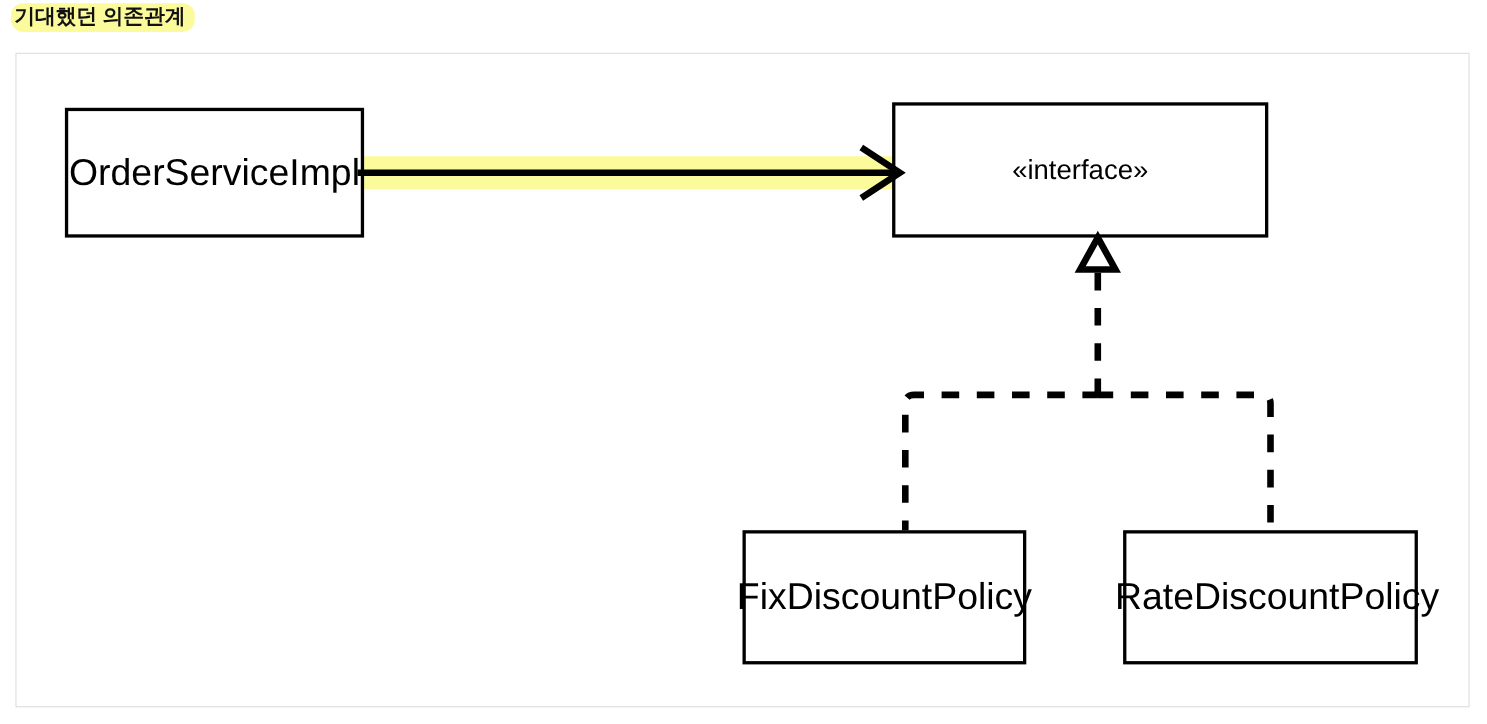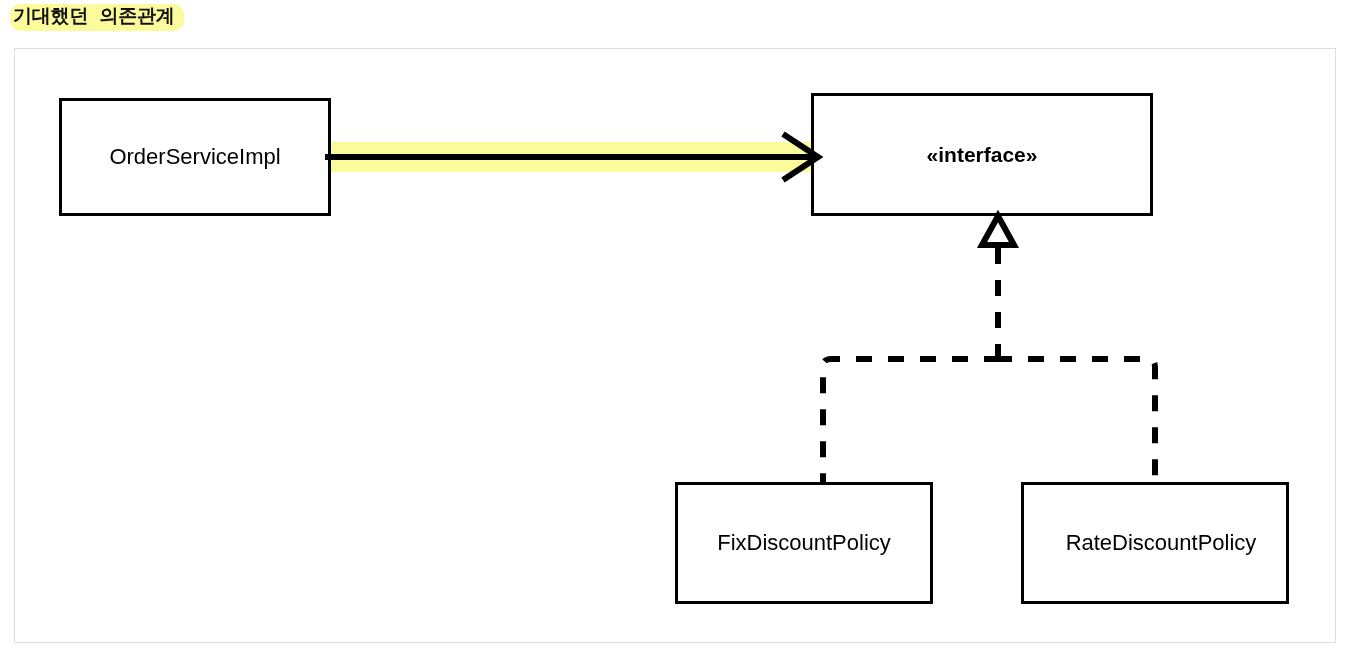"기대했던 의존관계" .page-title .hl { font-family: Liberation Mono, monospace -> none }
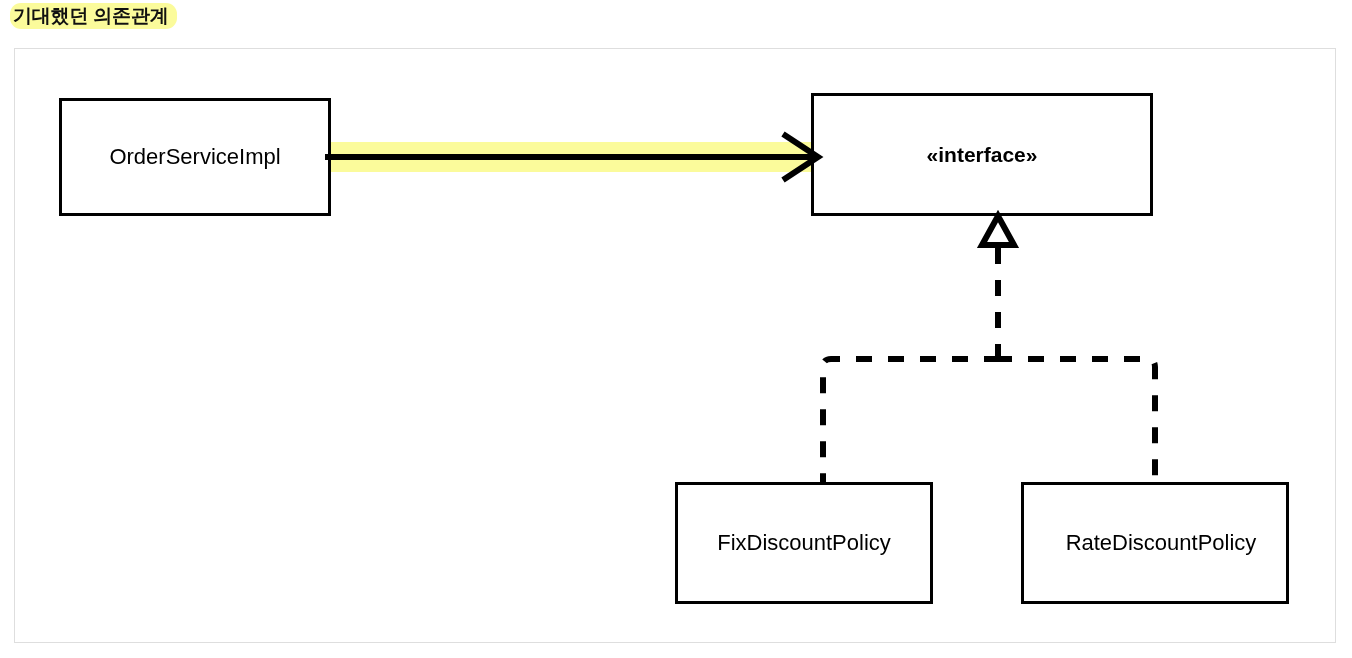"OrderServiceImpl" .uml-box .cls-name { font-size: 22px -> 34px }
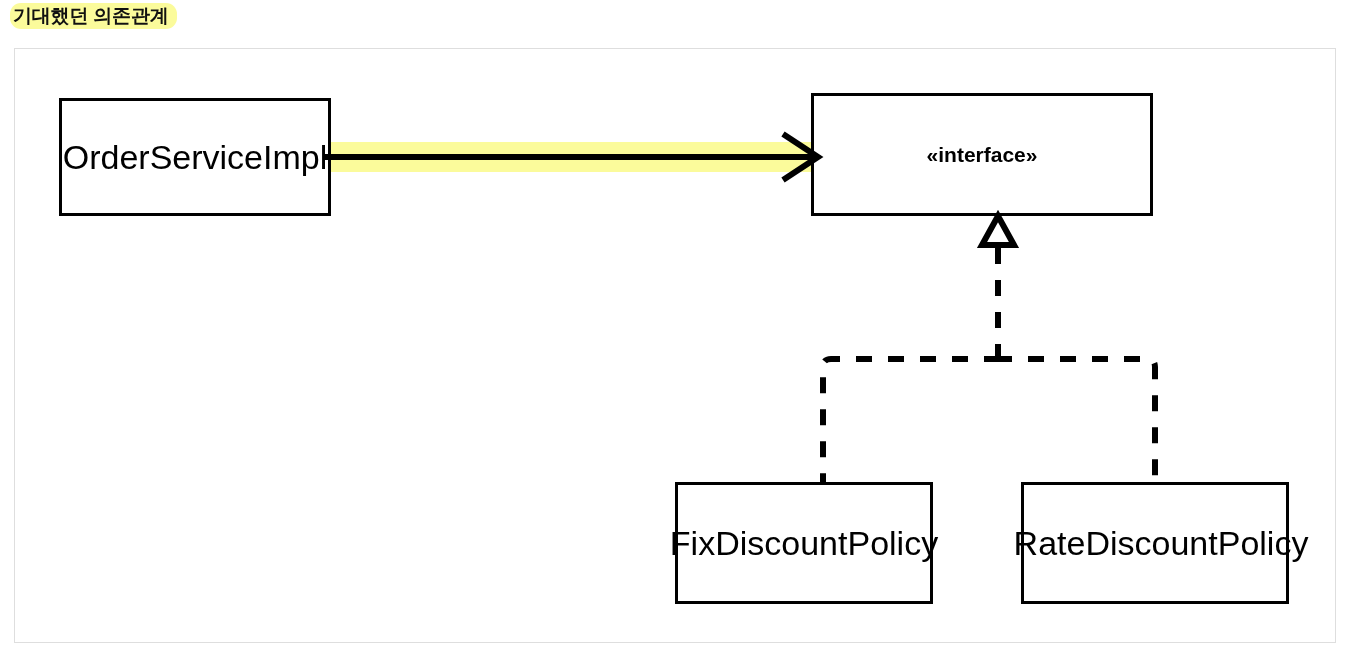"«interface»" .uml-box .stereotype { font-size: 21px -> 25px; font-weight: bold -> normal }
